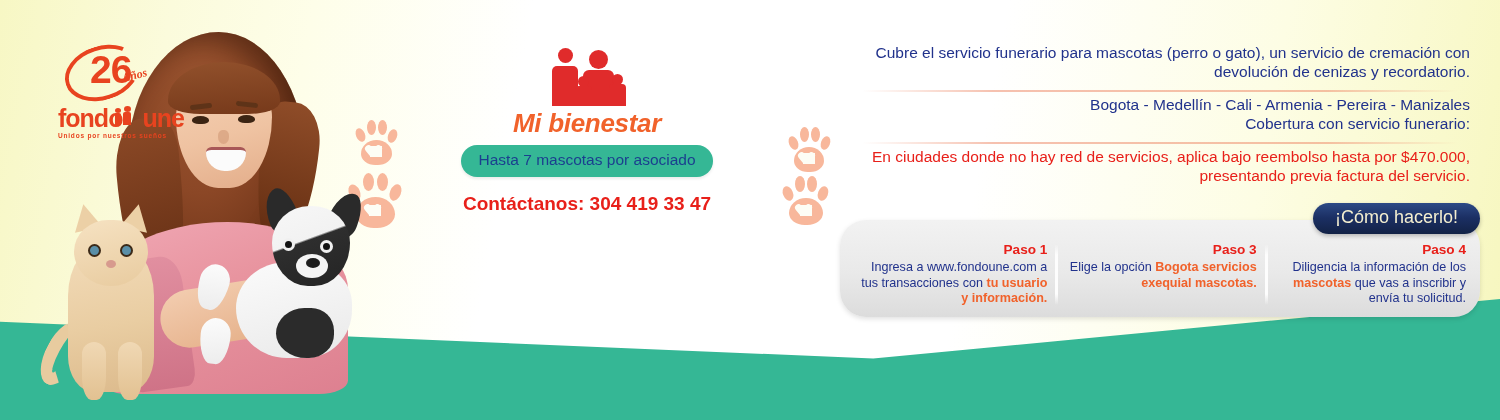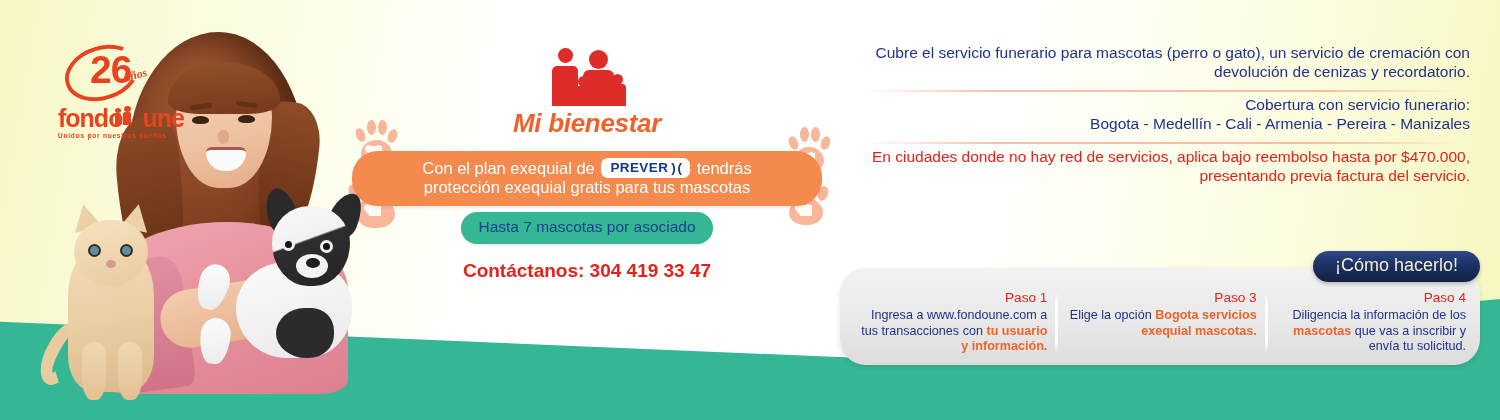"Cobertura con servicio funerario:" div { order: before "Bogota - Medellín - Cali" -> after "Bogota - Medellín - Cali" }
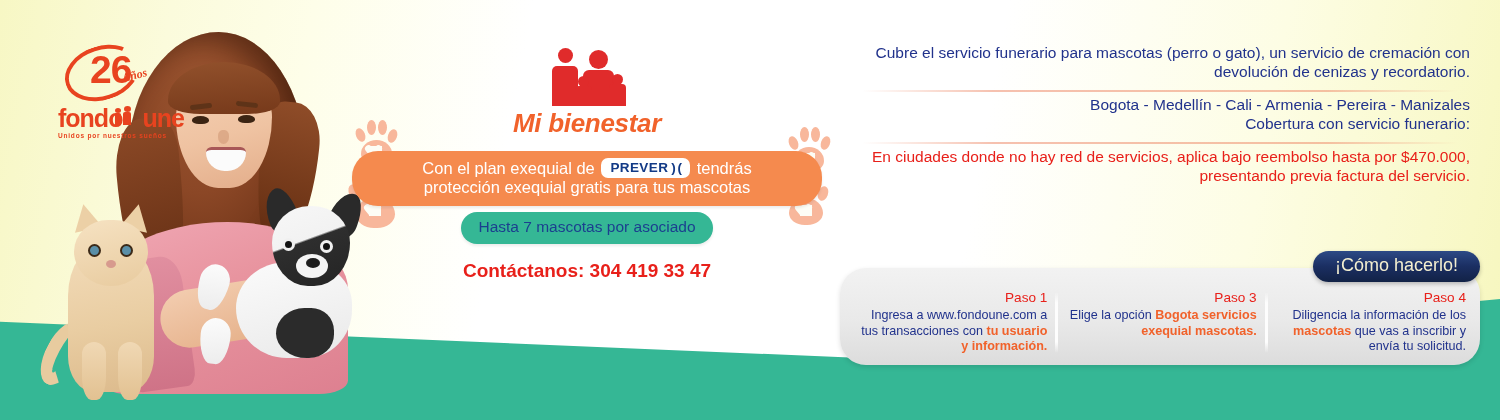"Con el plan exequial de" div.orange-pill { html: <div> <span>Con el plan exequial de</span> <span><span>PREVER</span><span>) (</span></span> <span>tendrás</span> <div>protección exequial gratis para tus mascotas</div> </div> -> none }
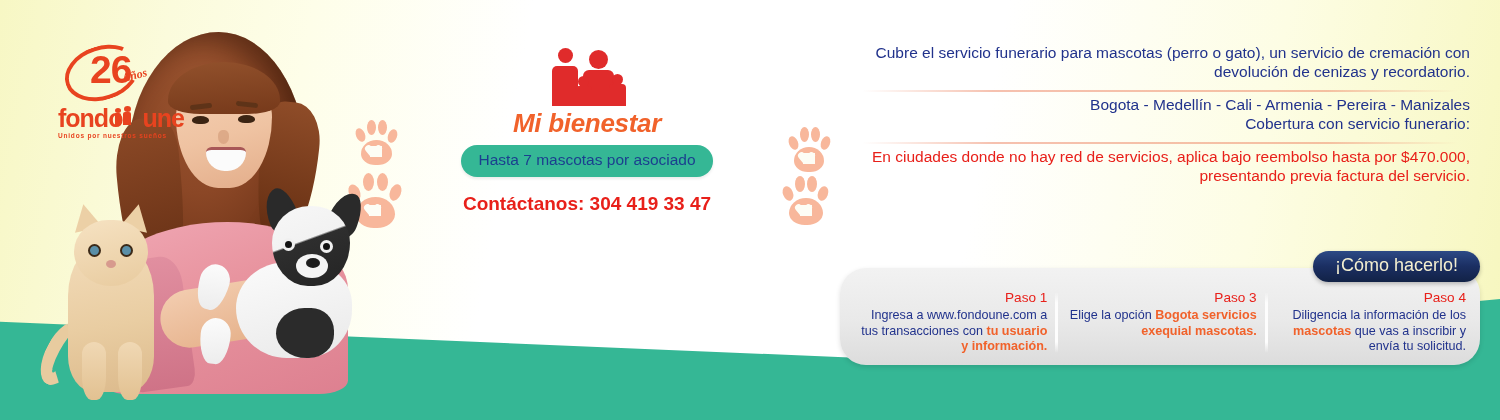"¡Cómo hacerlo!" .howto-title { margin-top: 48px -> none }
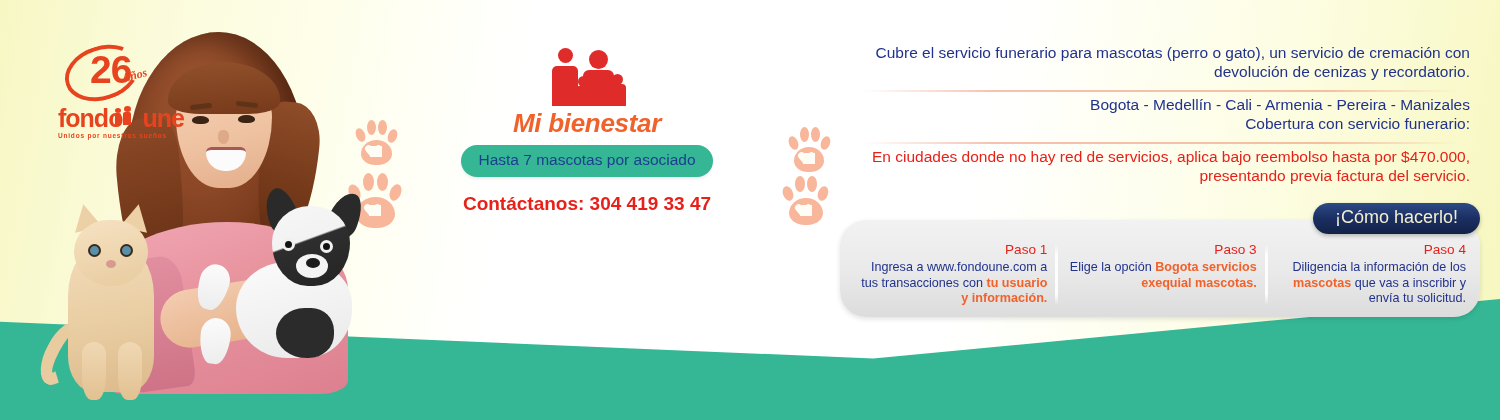"Paso 1" .step-title { font-weight: 400 -> 700 }
